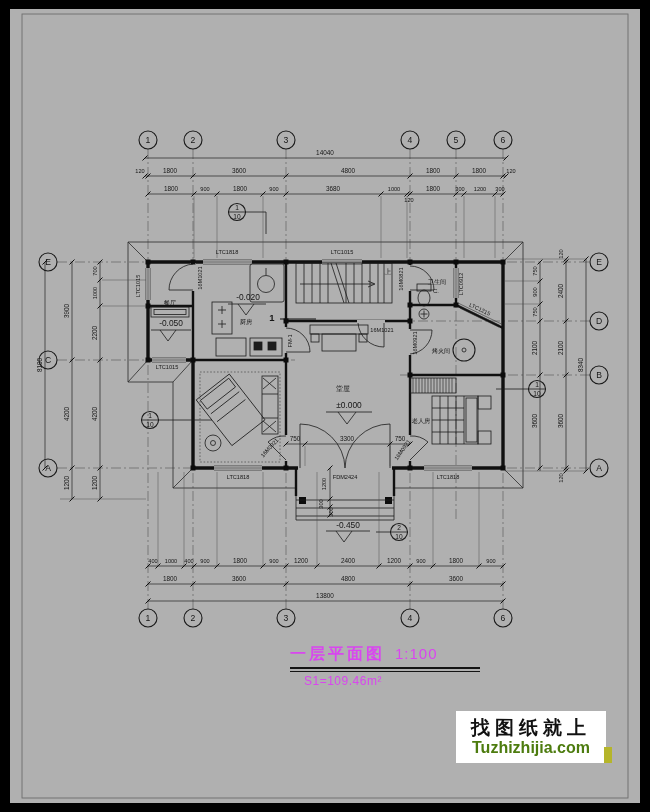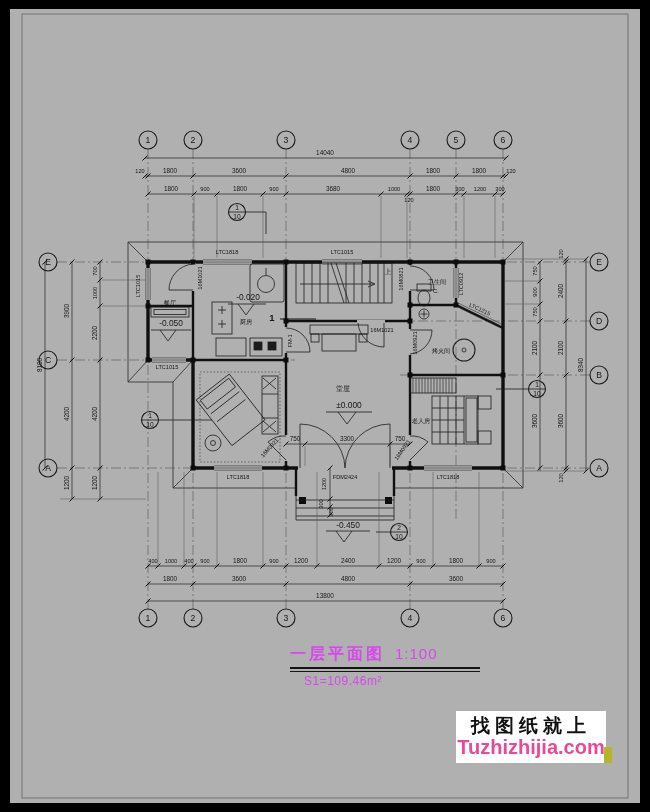"Tuzhizhijia.com" .wm-l2 { color: #ec4899 -> #4d7c0f; font-size: 20px -> 16px }
